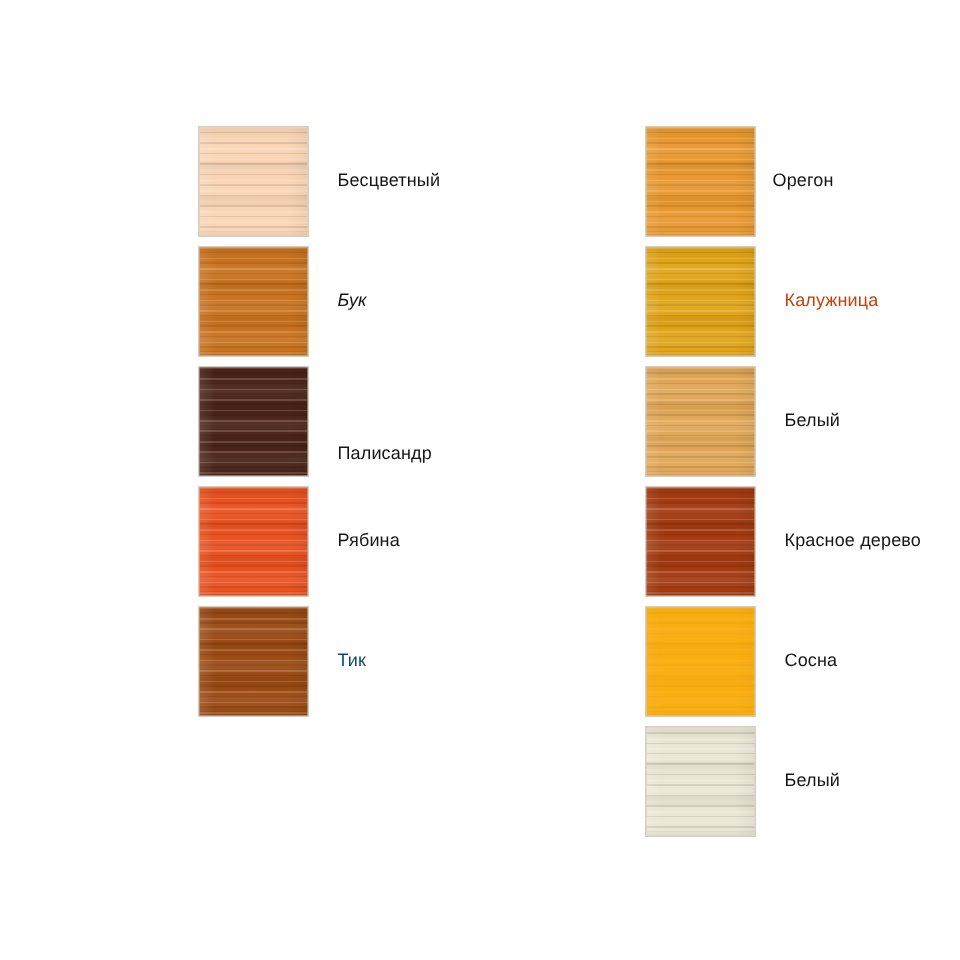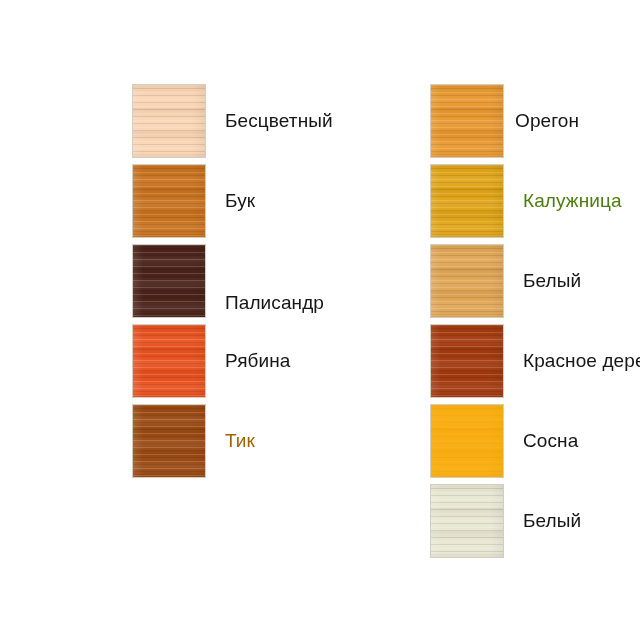"Бесцветный" .swatch-label { font-size: 19px -> 12px }
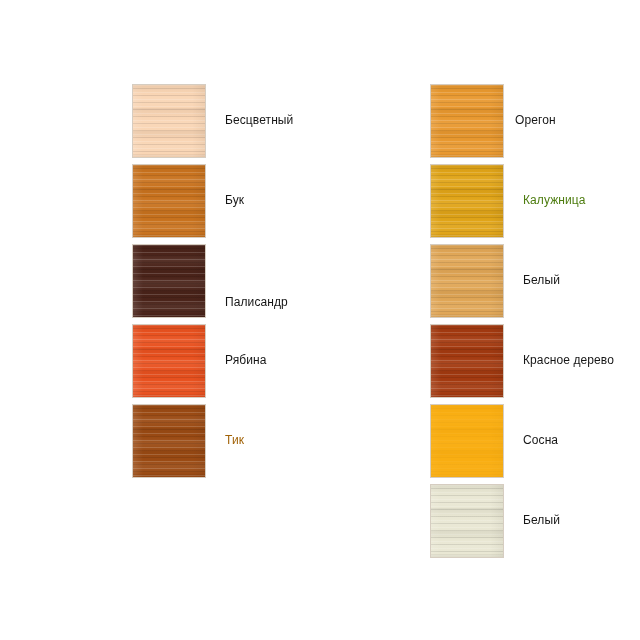"Бук" div.swatch-label { font-style: none -> italic }
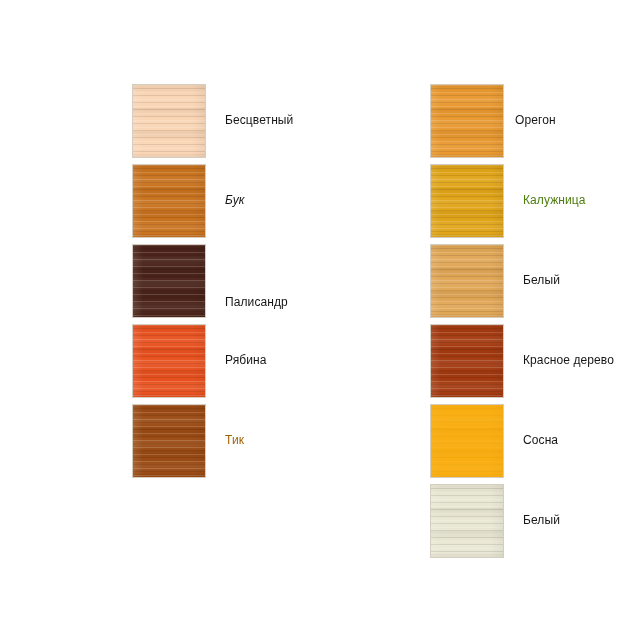"Калужница" div.swatch-label { color: #4d7c0f -> #c2410c }
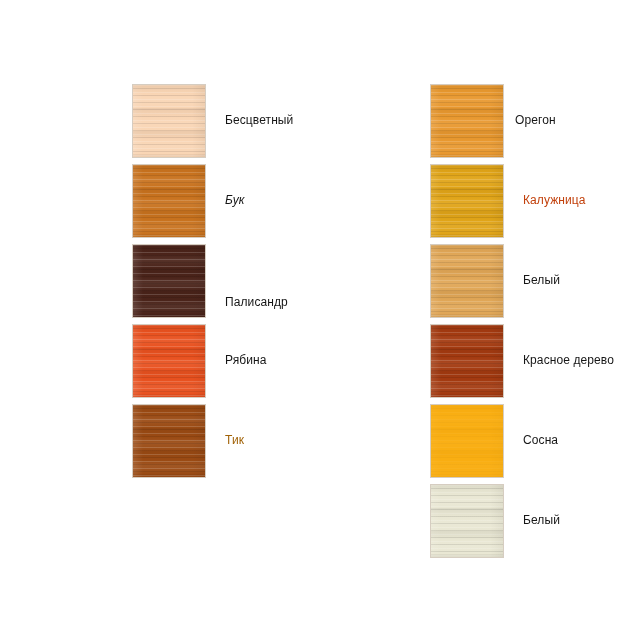"Тик" div.swatch-label { color: #a16207 -> #0c4a6e }
